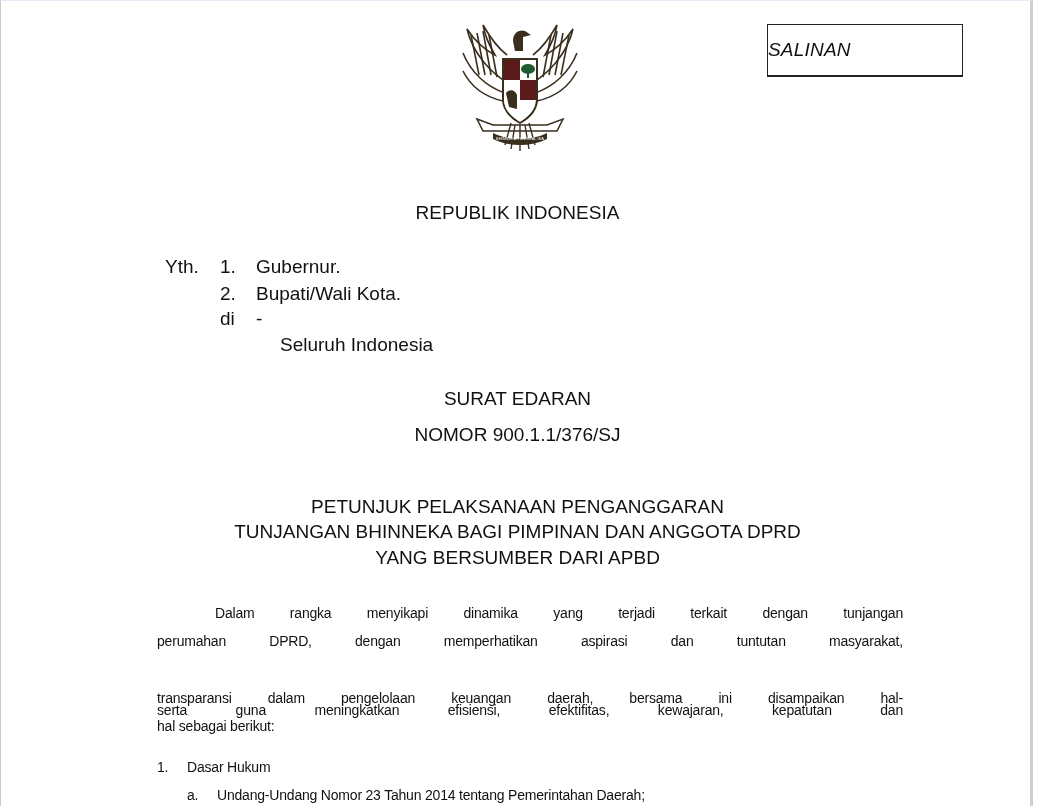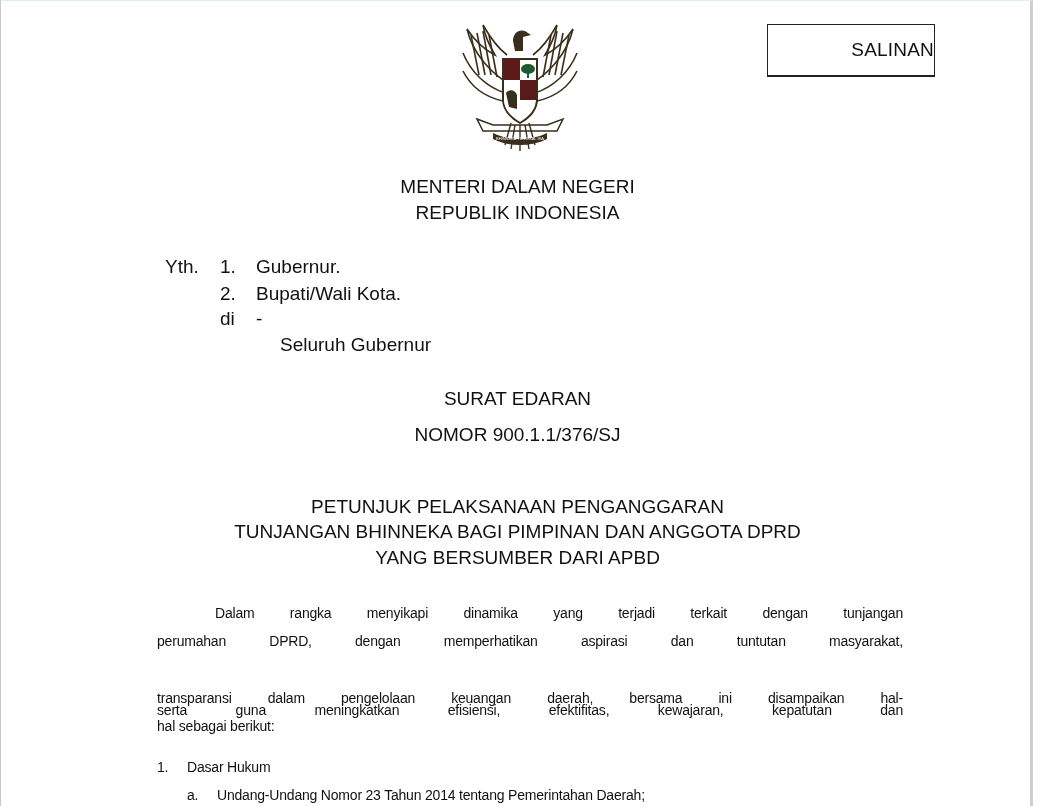"SALINAN" .stamp-box { font-style: none -> italic; justify-content: flex-end -> flex-start; width: 168px -> 196px }
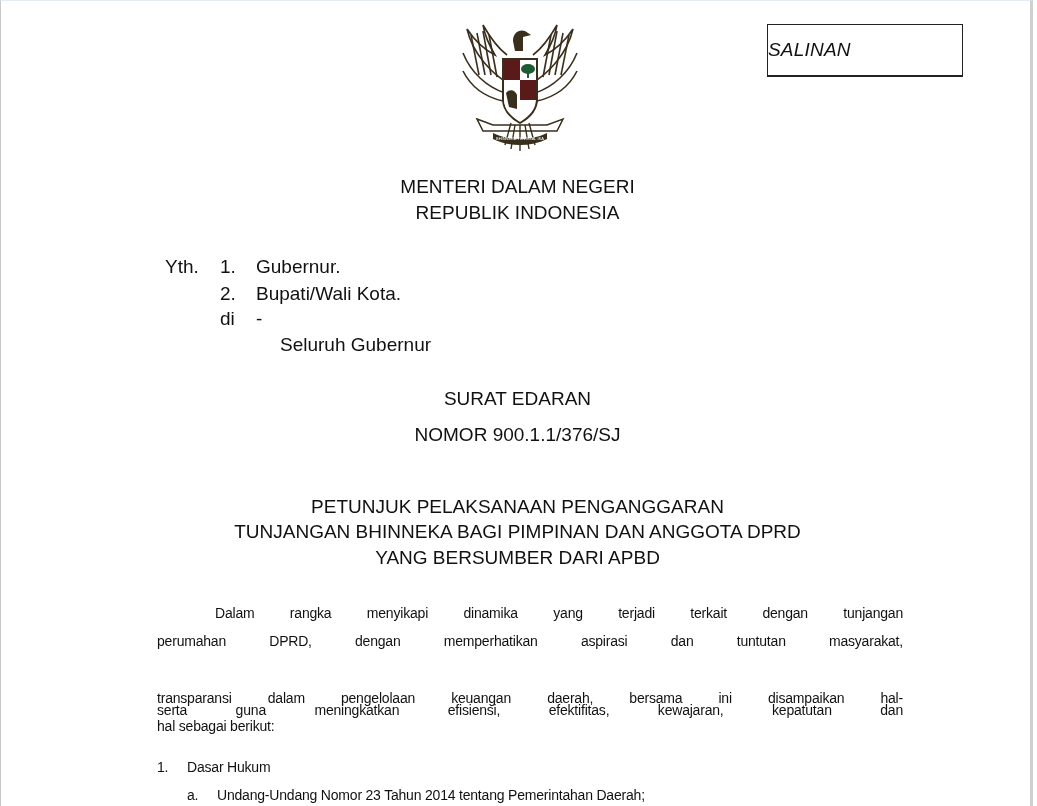"MENTERI DALAM NEGERI" div.center-line { html: <div>MENTERI DALAM NEGERI</div> -> none }
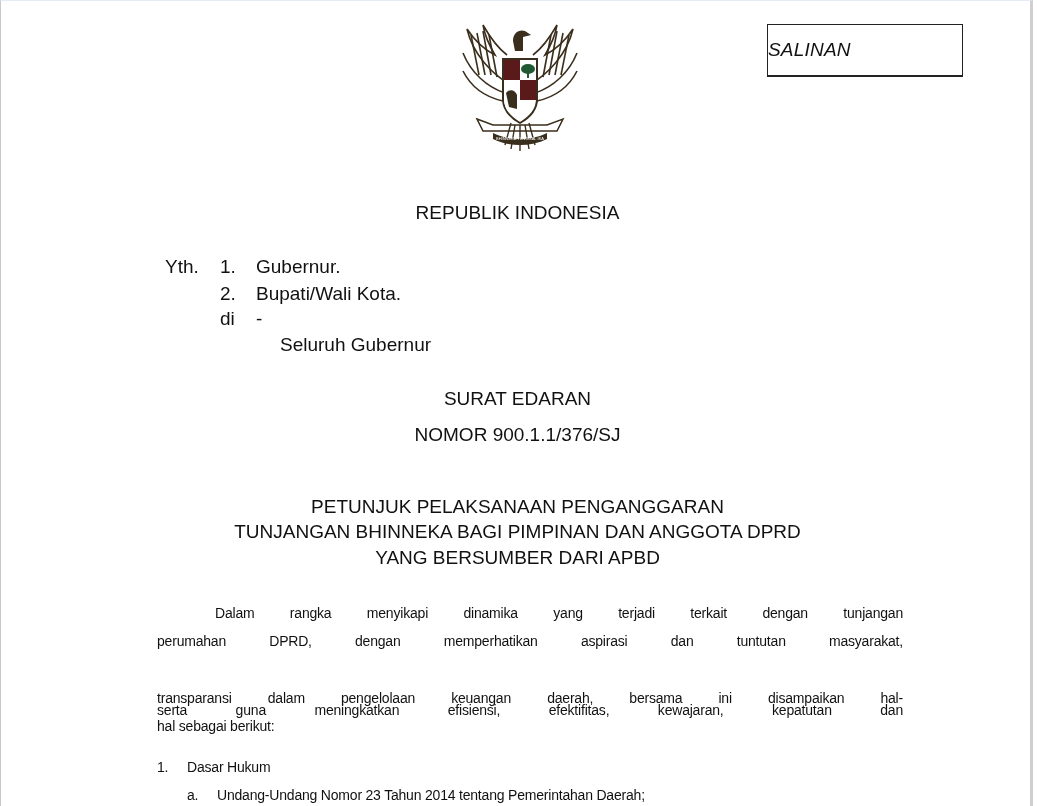"Seluruh Gubernur" div.recip { text: Gubernur -> Indonesia }
